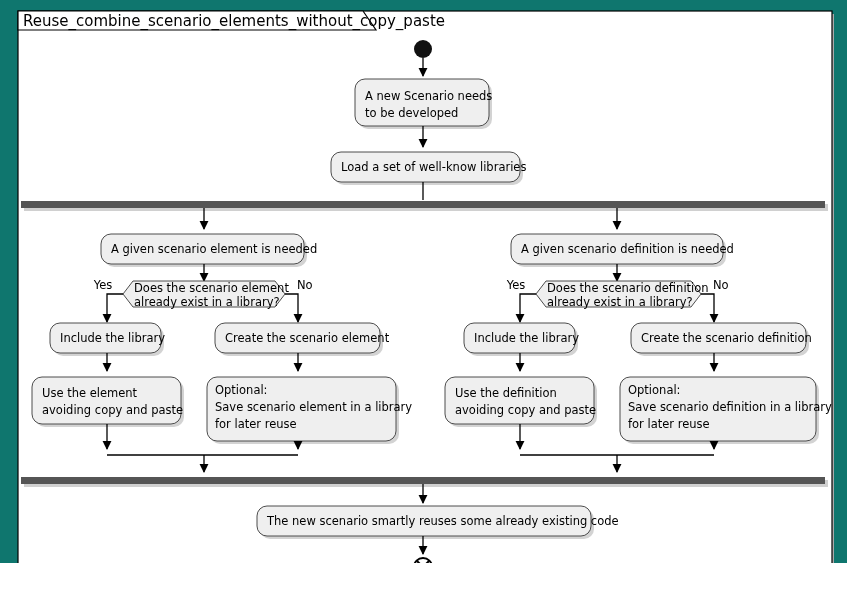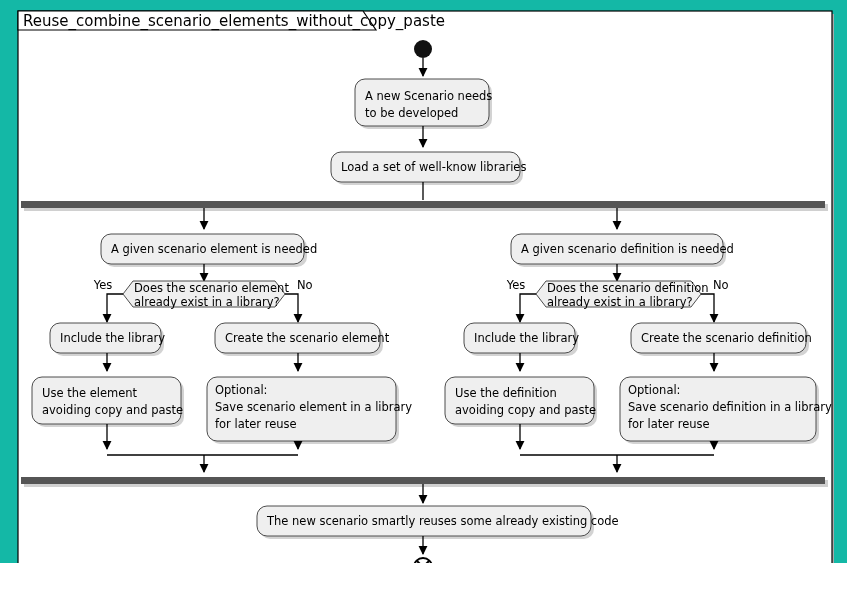"Reuse_combine_scenario_elements_without_" #stage { background: #14b8a6 -> #0f766e }
